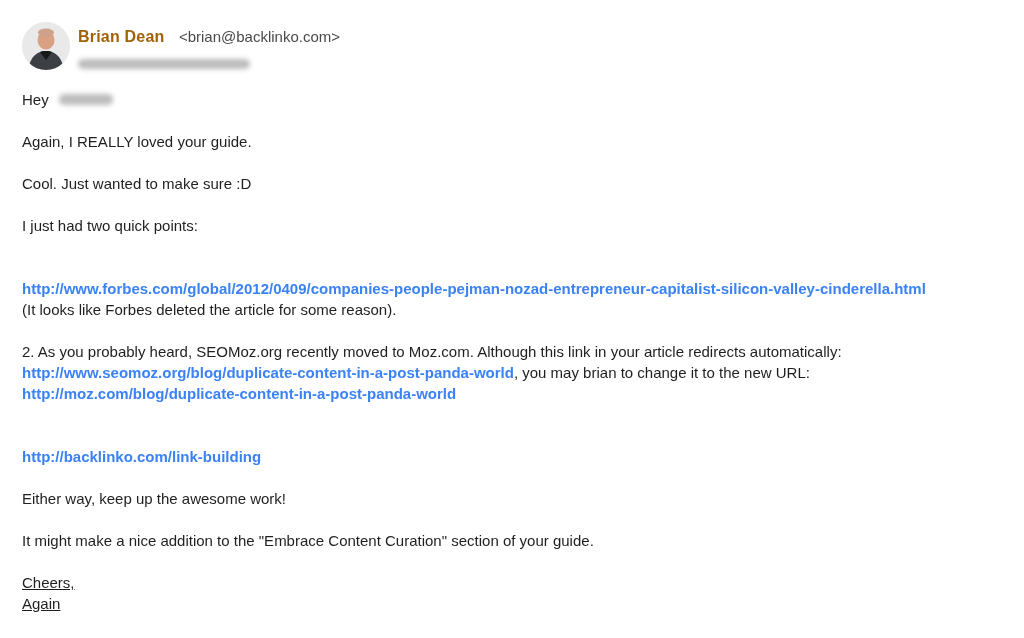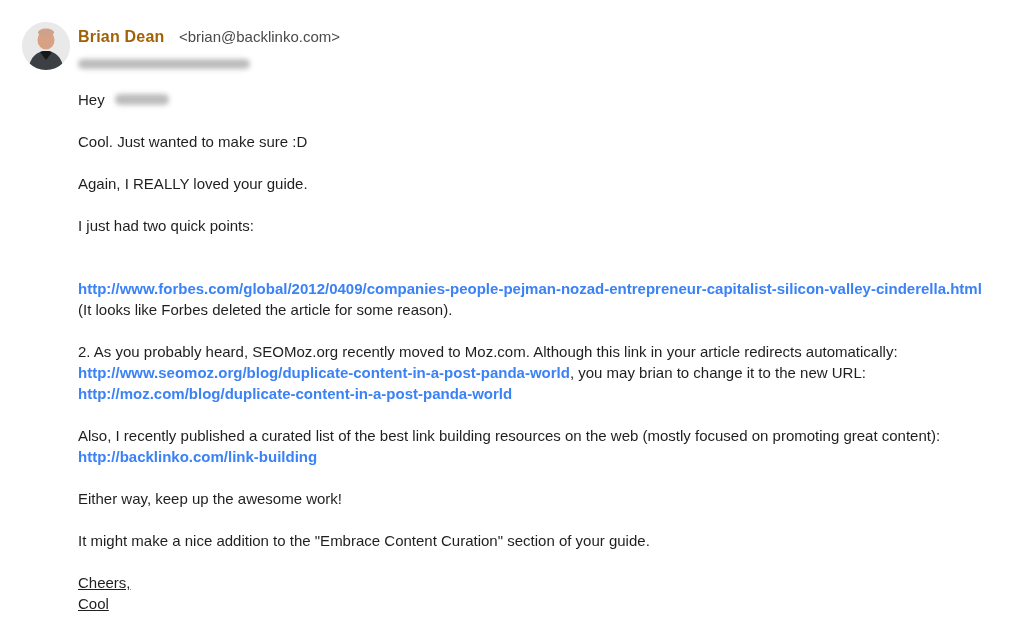"Hey" .email-body { margin-left: 56px -> none }
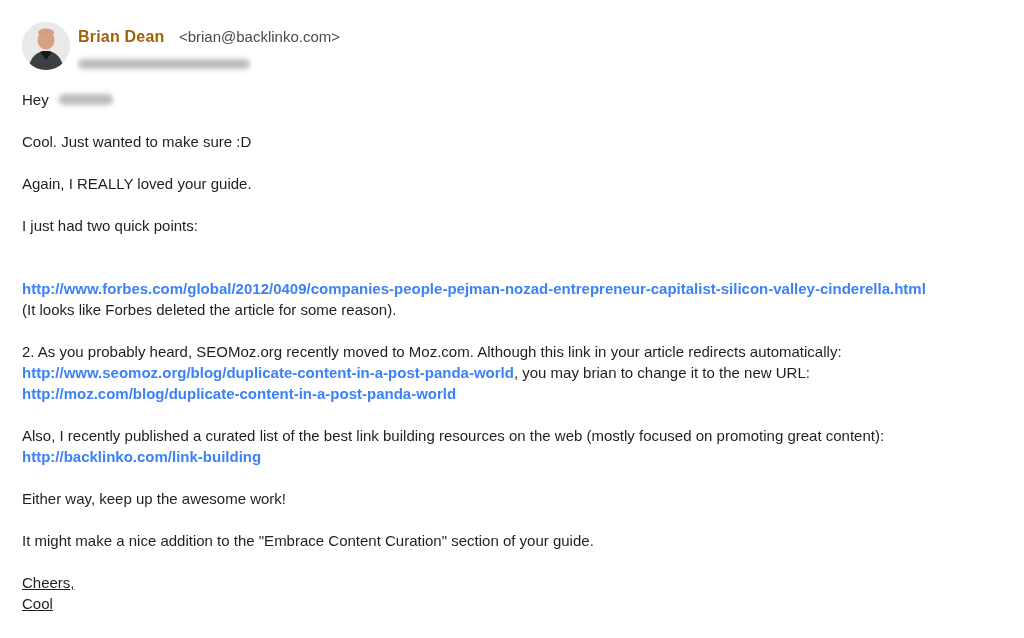"Cool. Just wanted to make" p { order: before "Again, I REALLY loved your" -> after "Again, I REALLY loved your" }
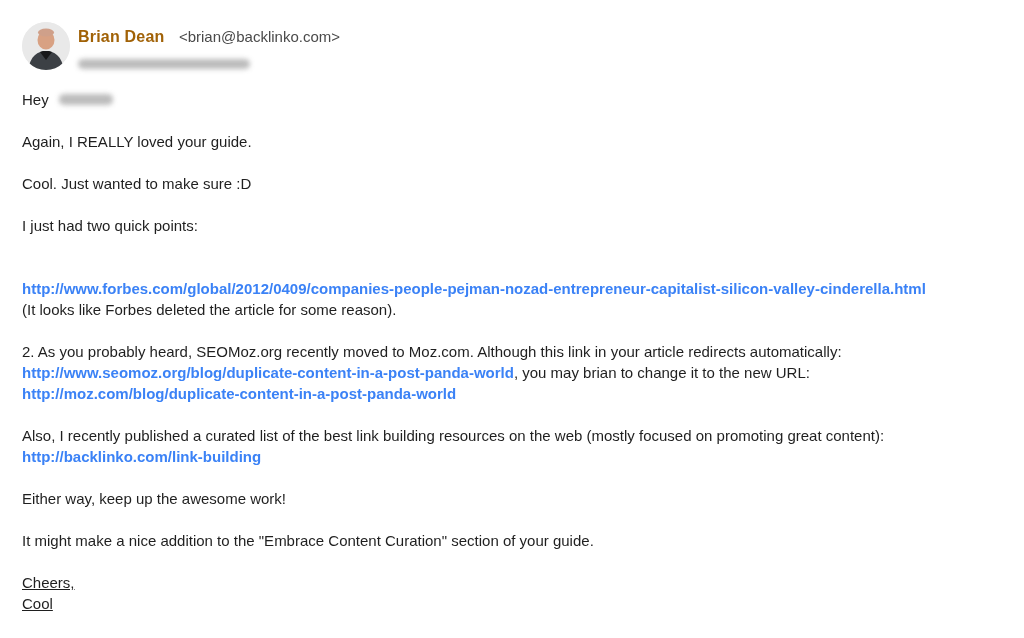"Also, I recently published a" span { html: <span>Also, I recently published a curated list of the best link building resources on the web (mostly focused on promoting great content):</span> -> none }
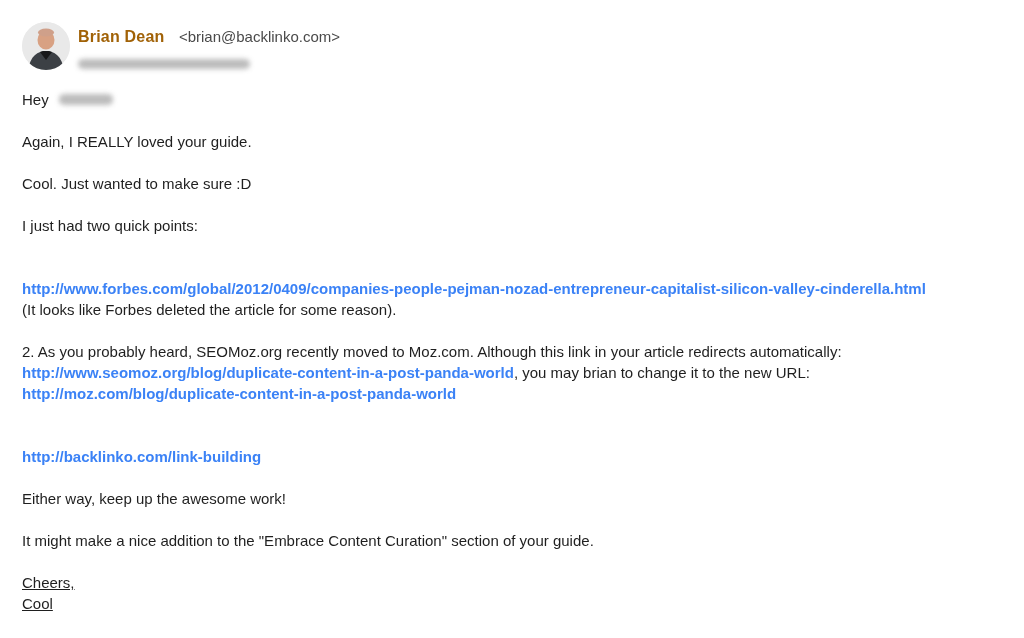"Cool" span { text: Cool -> Again }
